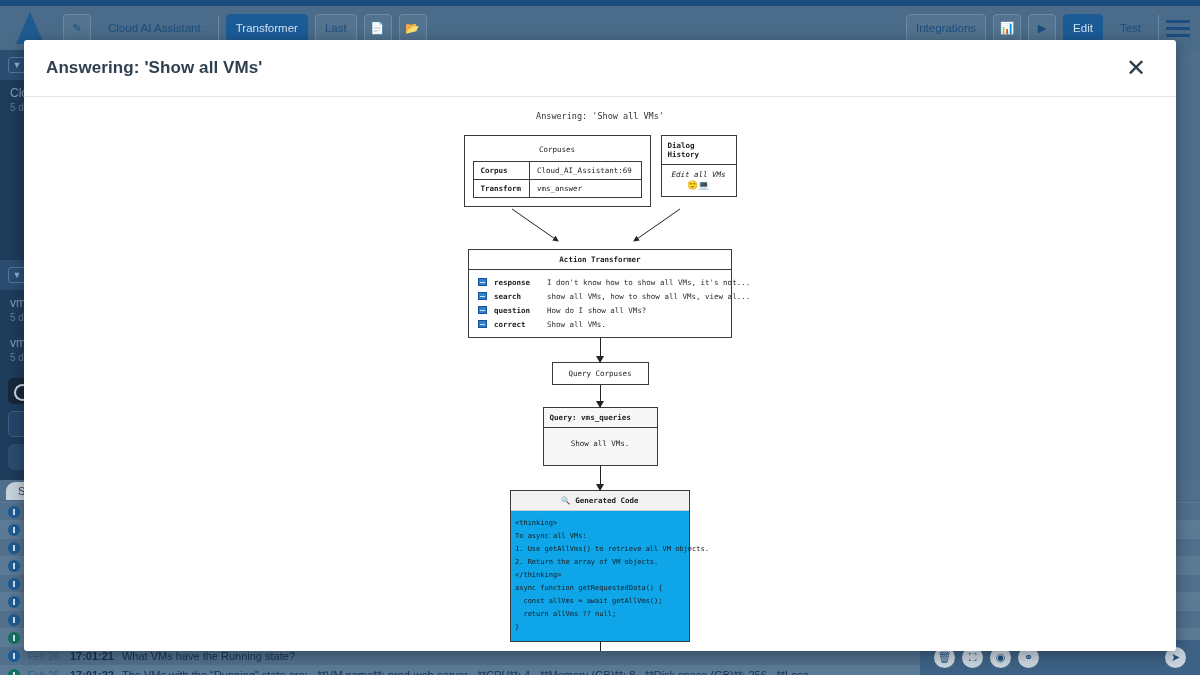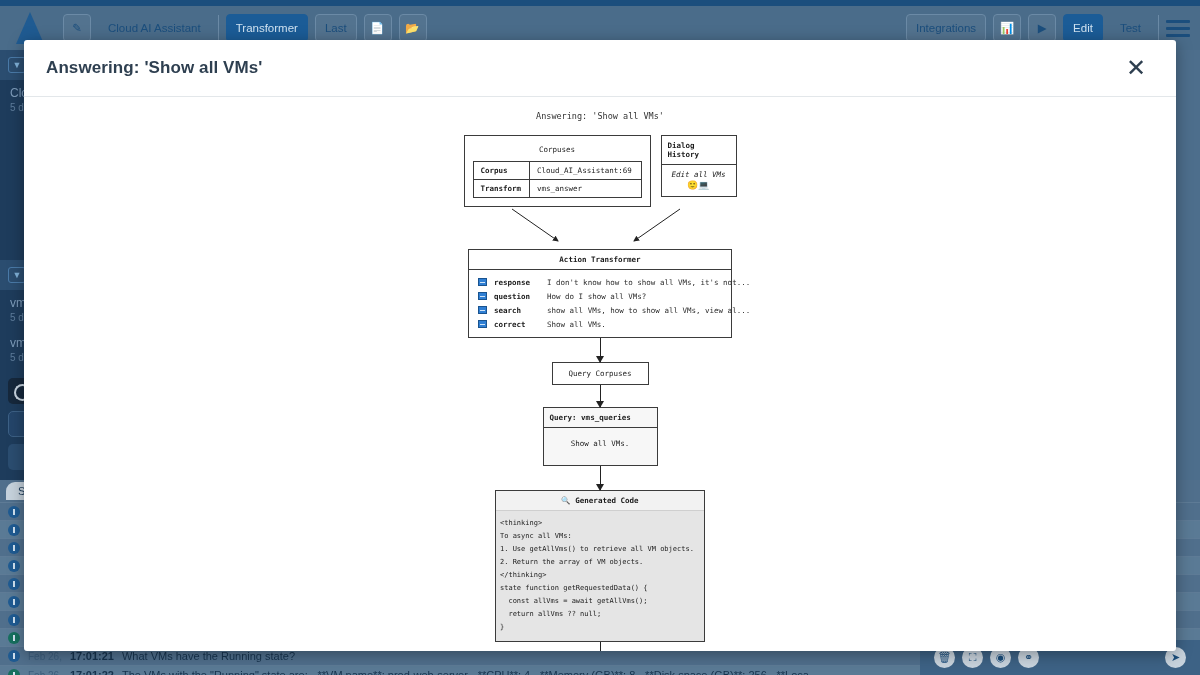"question" div.at-row { order: before "search" -> after "search" }
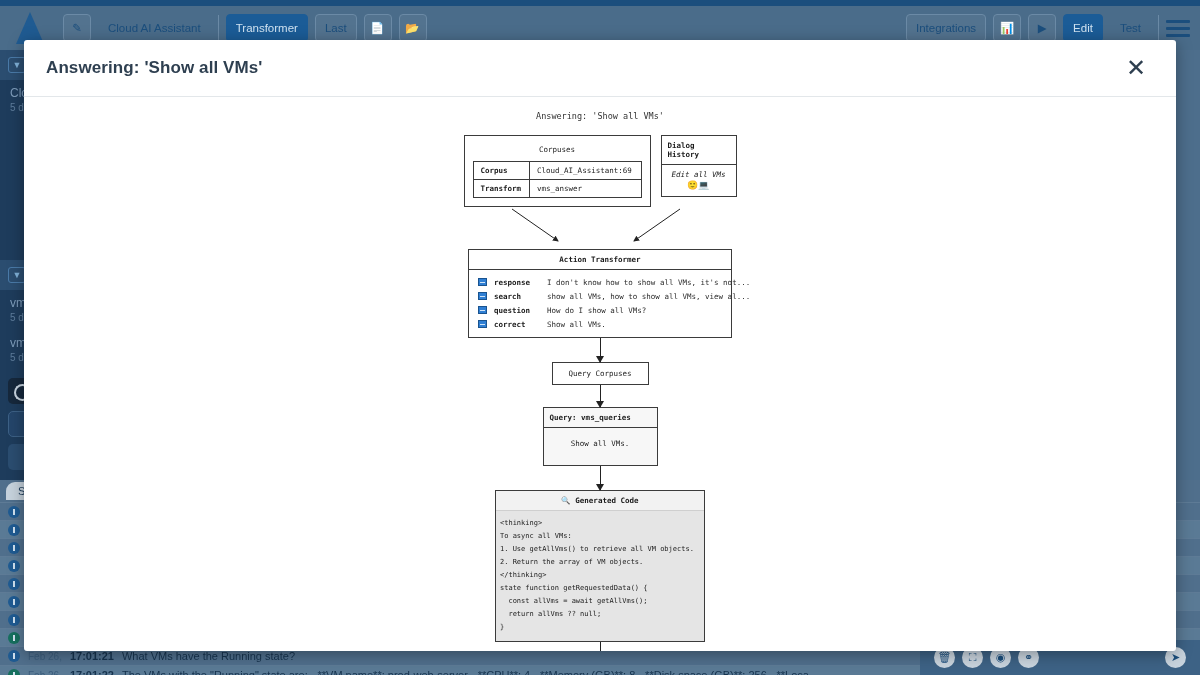"🔍 Generated Code" .box-code { background: #e5e5e5 -> #0ea5e9; width: 210px -> 180px }
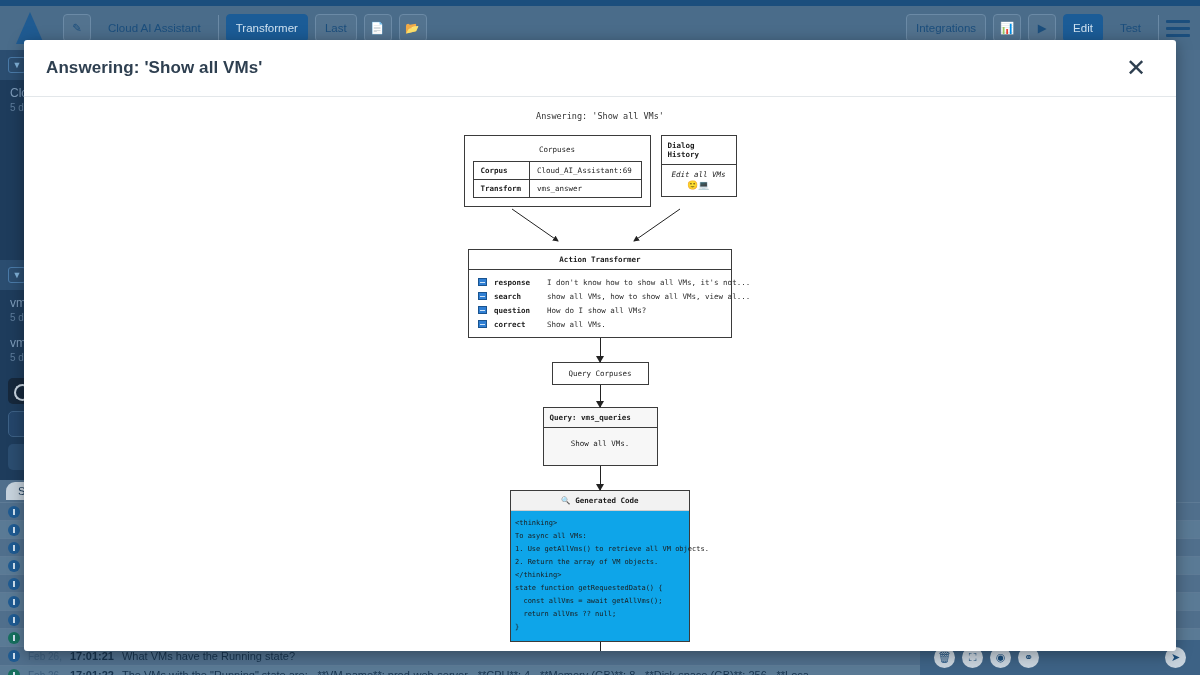"state function getRequestedData() {" div.code-line { text: state -> async }
